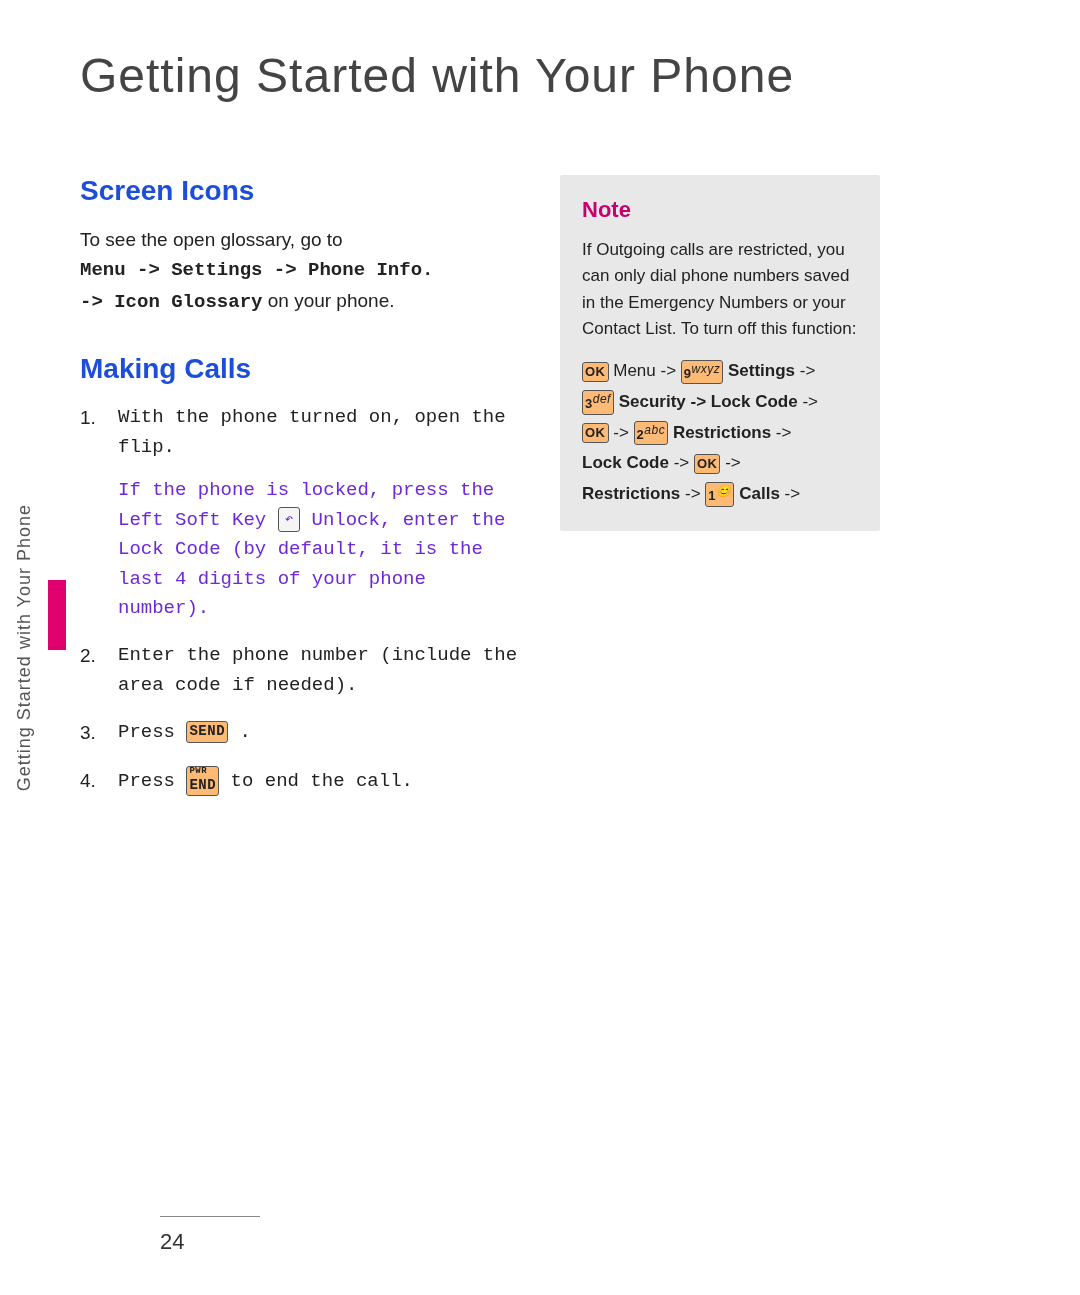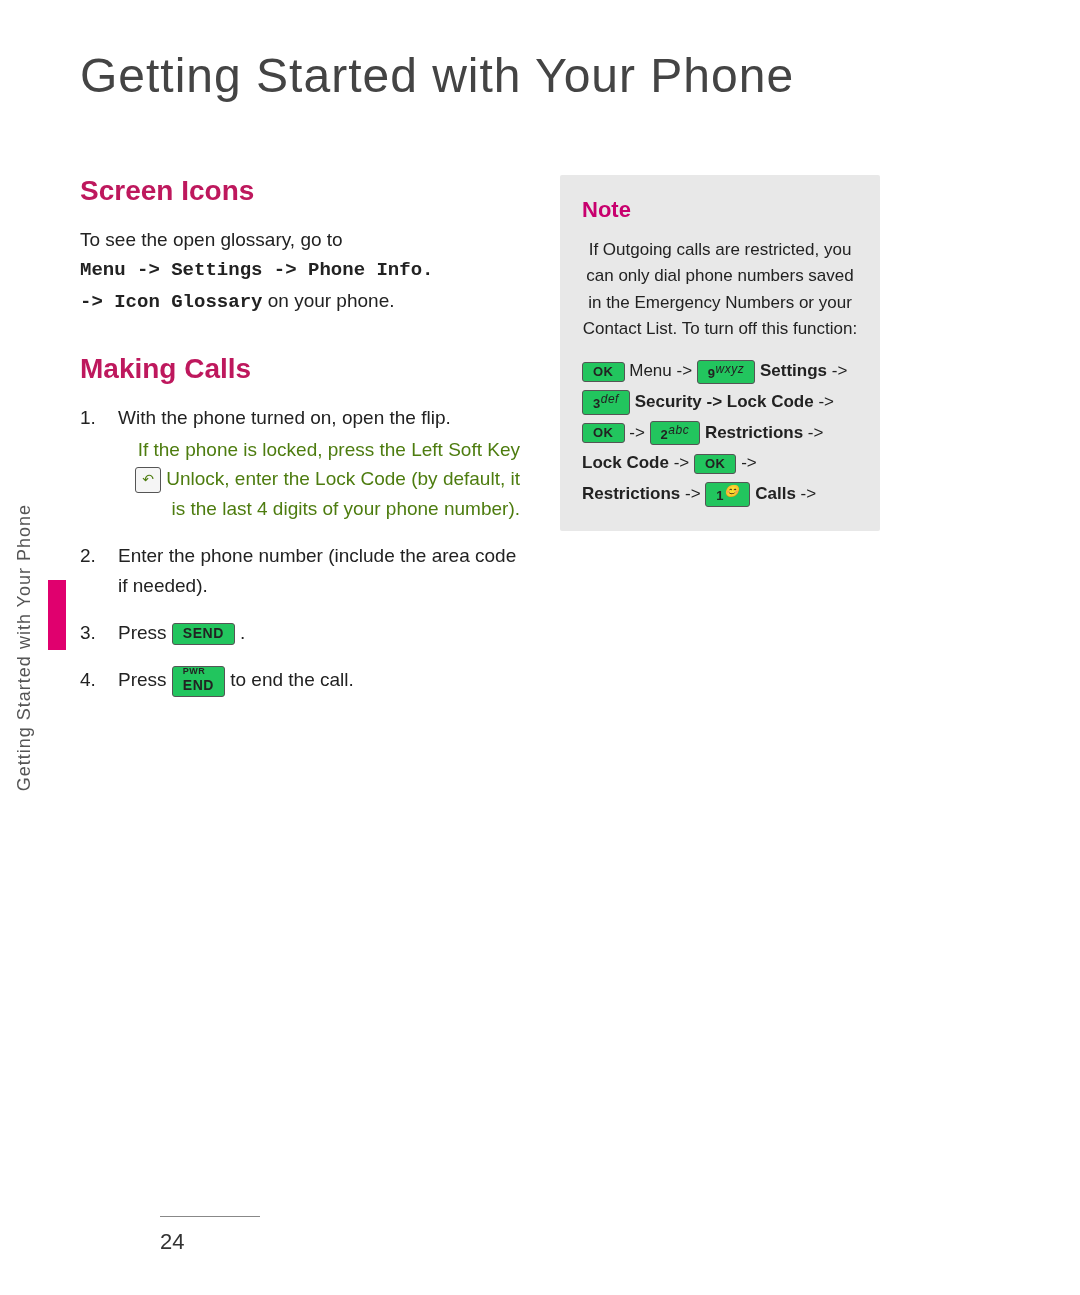"Screen Icons" .section-heading { color: #be185d -> #1d4ed8 }
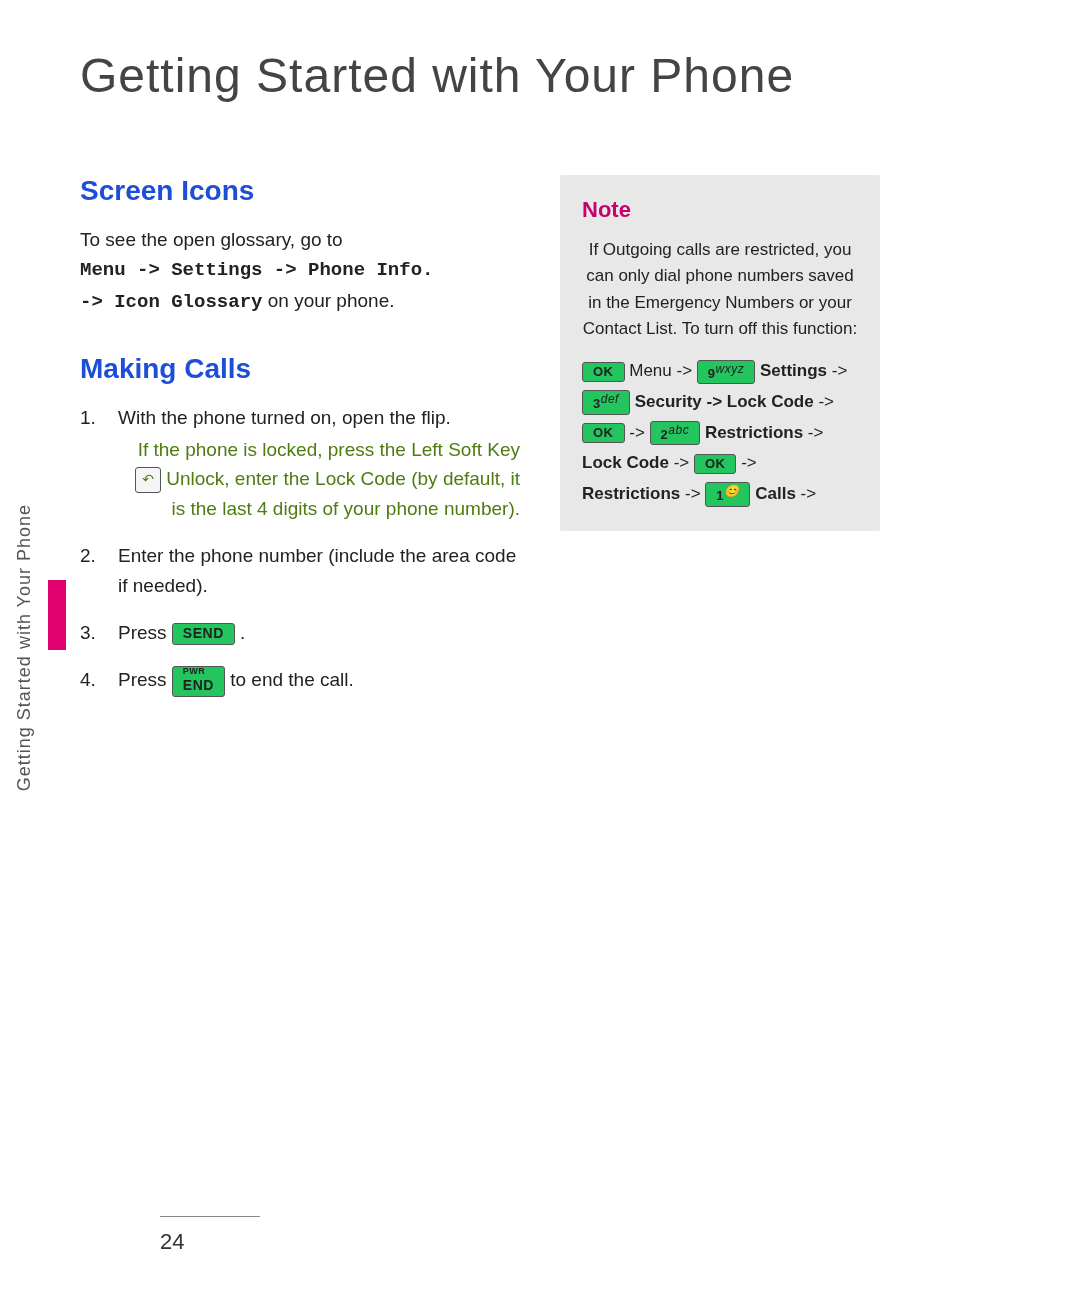"If Outgoing calls are restricted," .note-text { text-align: center -> none }
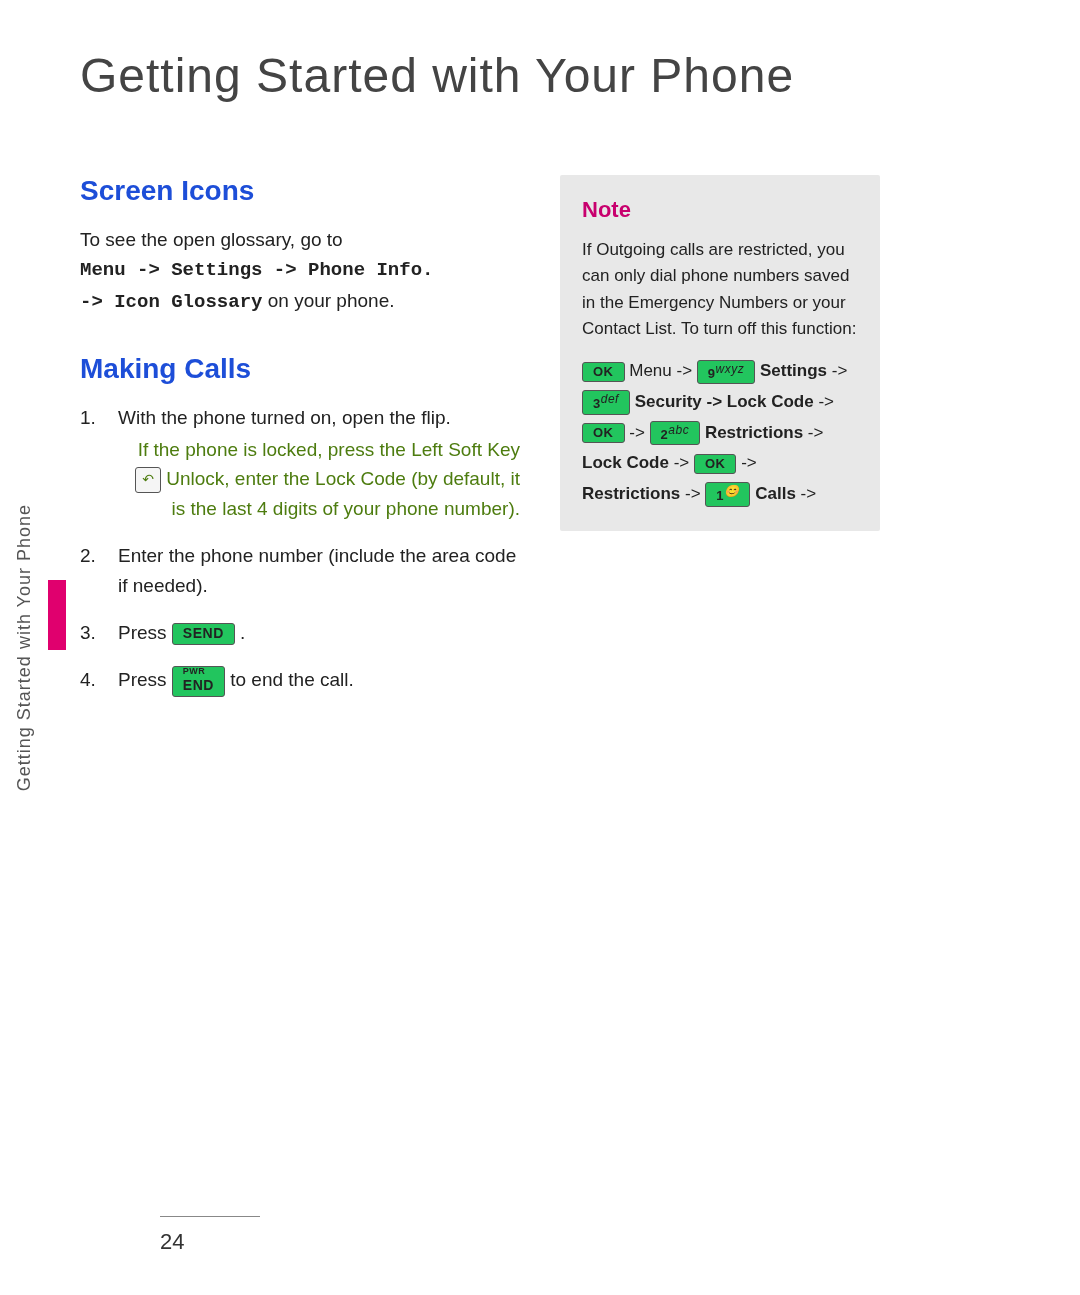"OK" .key-btn { background: #22c55e -> #fdba74; padding: 0px 10px -> 0px 2px }
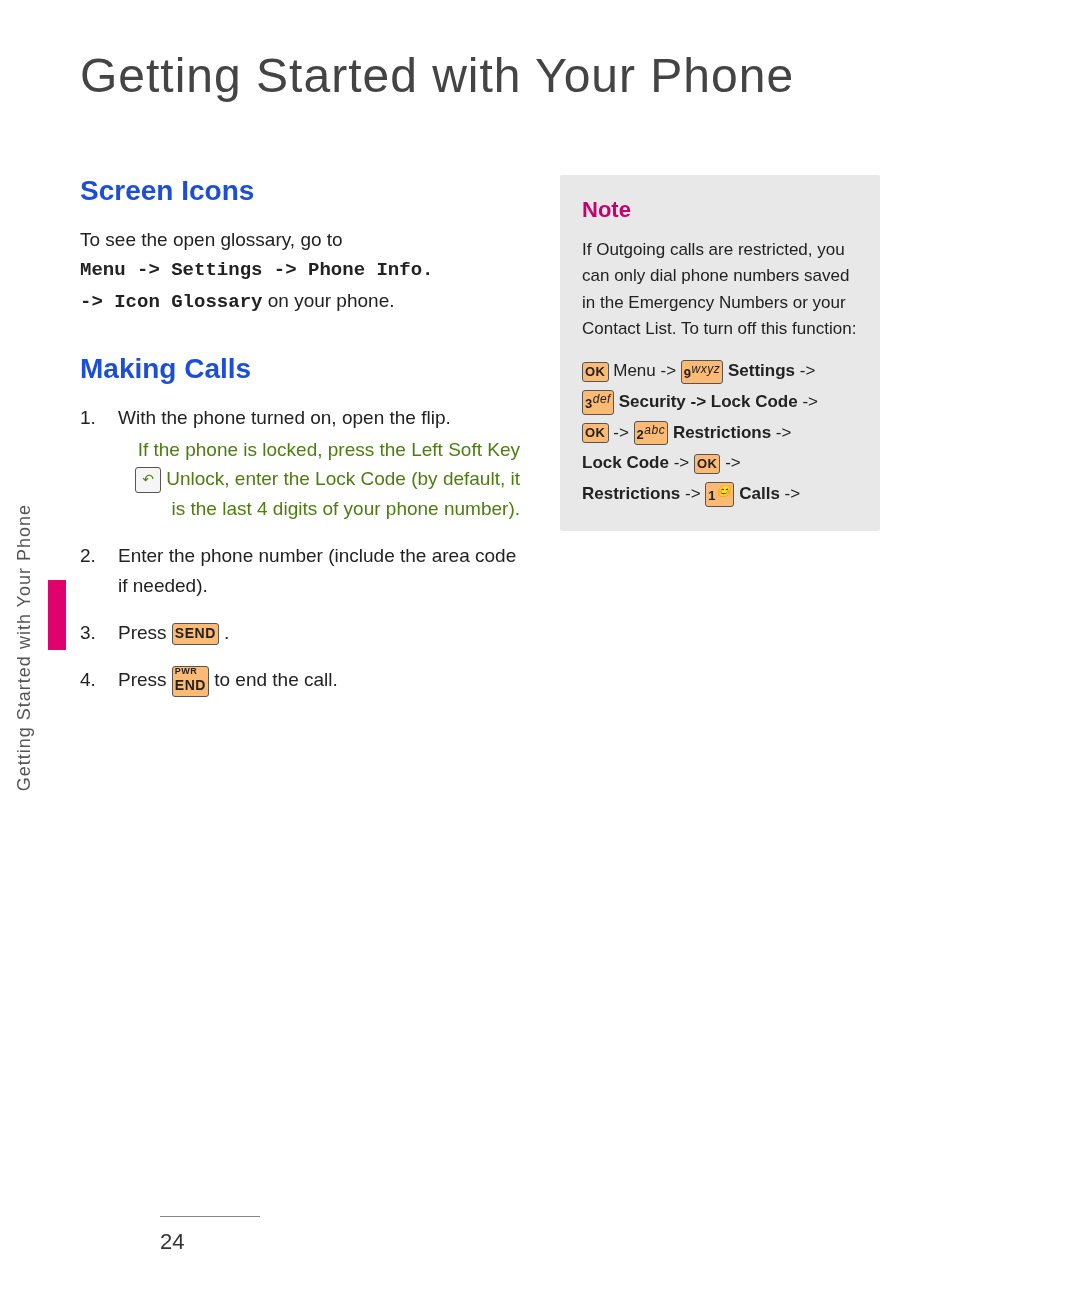"With the phone turned on," .list-body { font-family: none -> Liberation Mono, monospace }
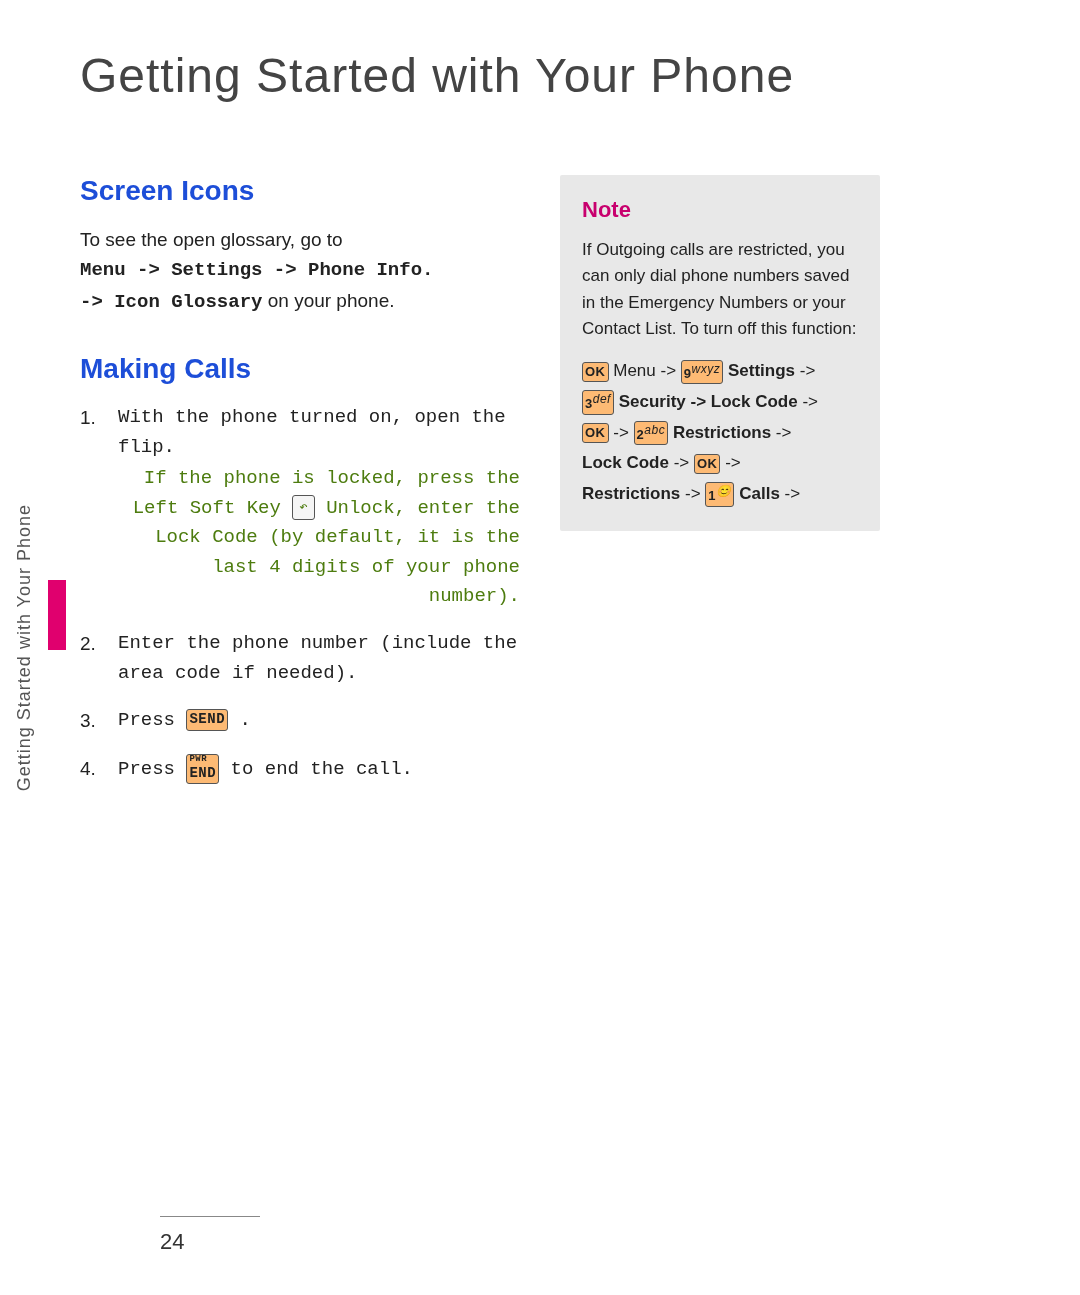"If the phone is locked," .sub-para { color: #4d7c0f -> #6d28d9; margin-top: 2px -> 14px; text-align: right -> none }
